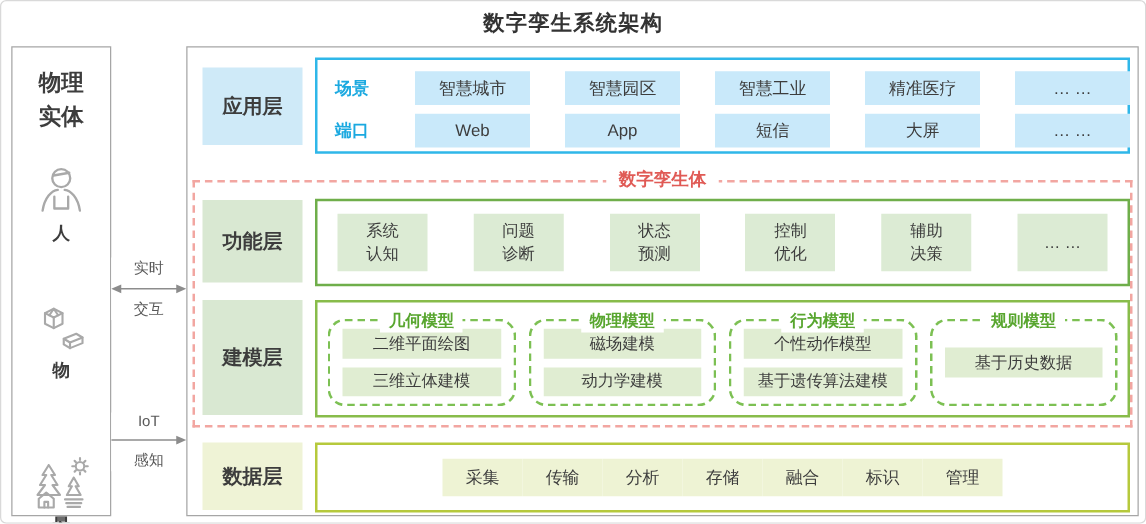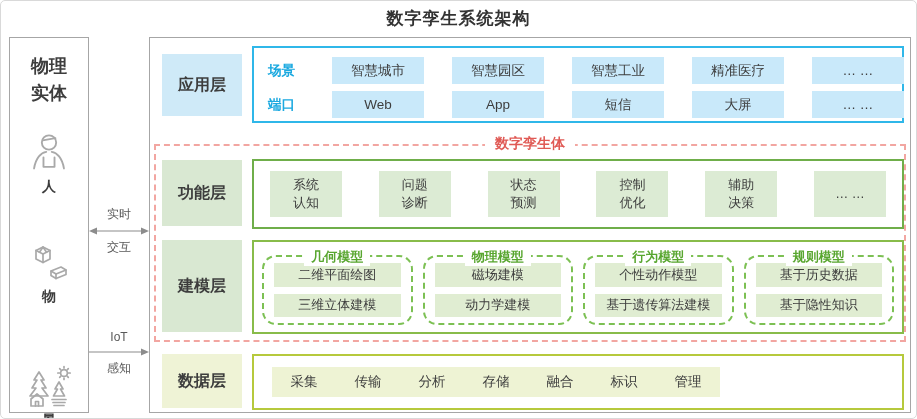"基于隐性知识" div.ml-item { html: <div>基于隐性知识</div> -> none }
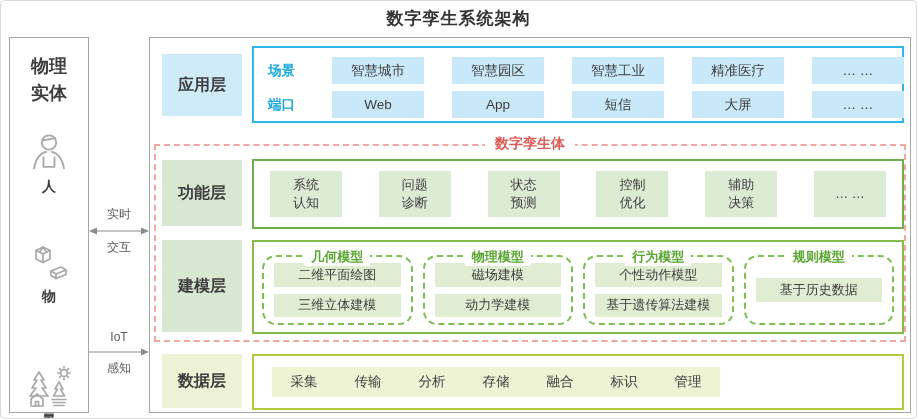"采集" .dl-container { justify-content: flex-start -> center }
